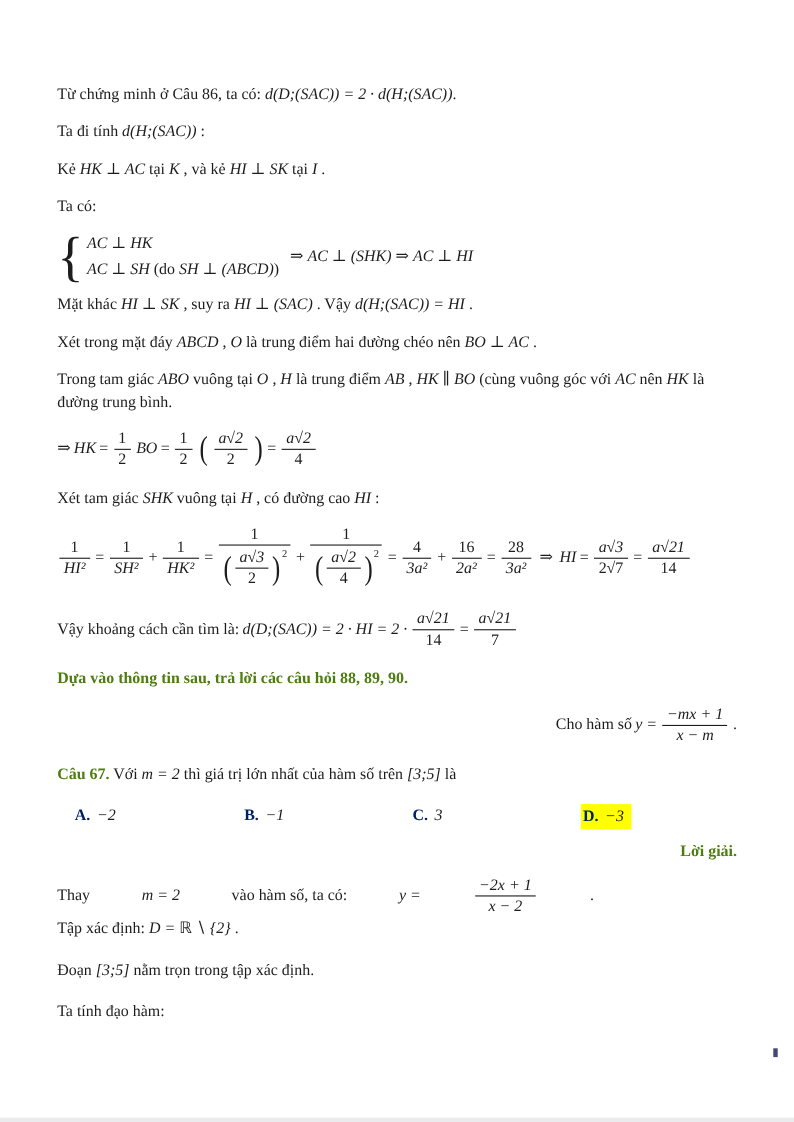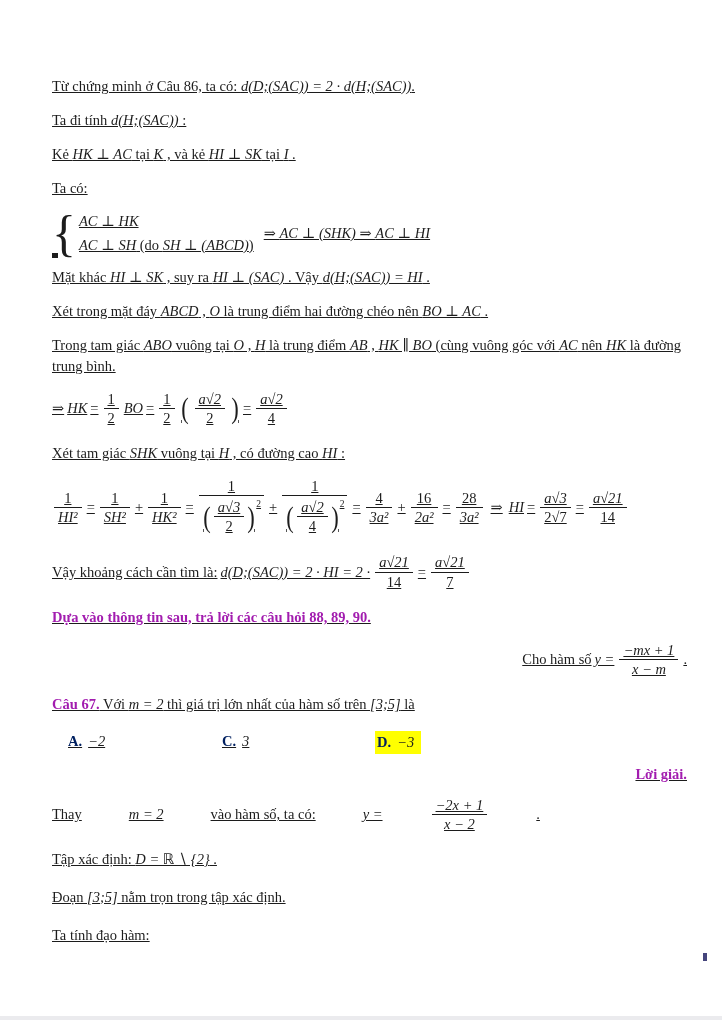"Từ chứng minh ở Câu" #page { padding: 76px 35px 0 52px -> 76px 52px 0 52px; text-decoration: underline -> none }
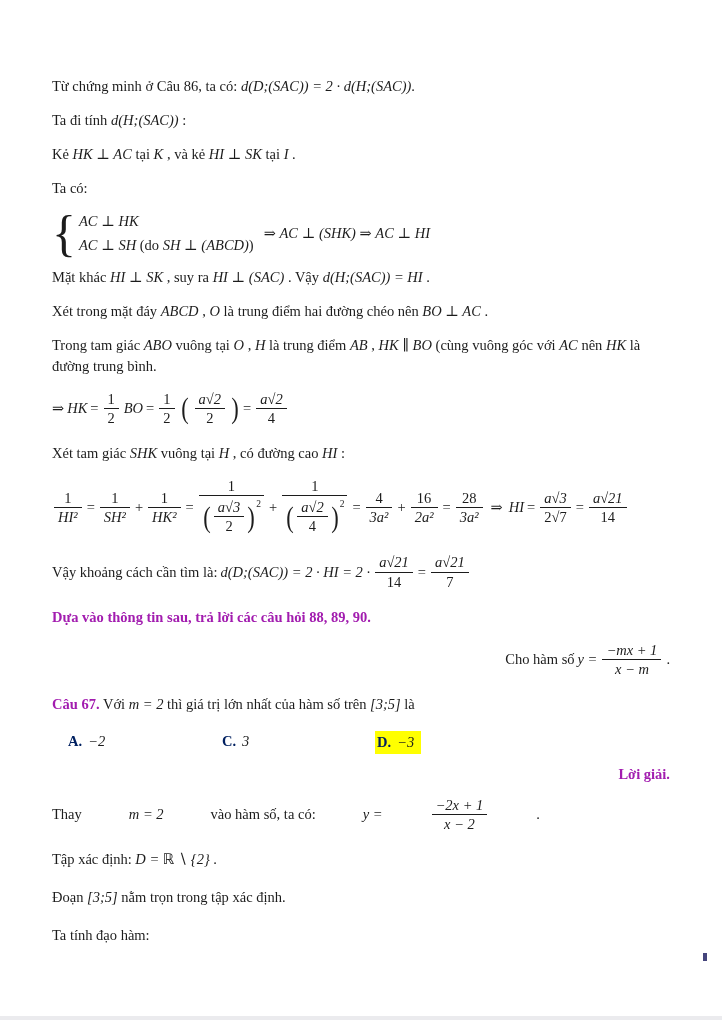"Dựa vào thông tin sau," .blue { color: #a21caf -> #4d7c0f }
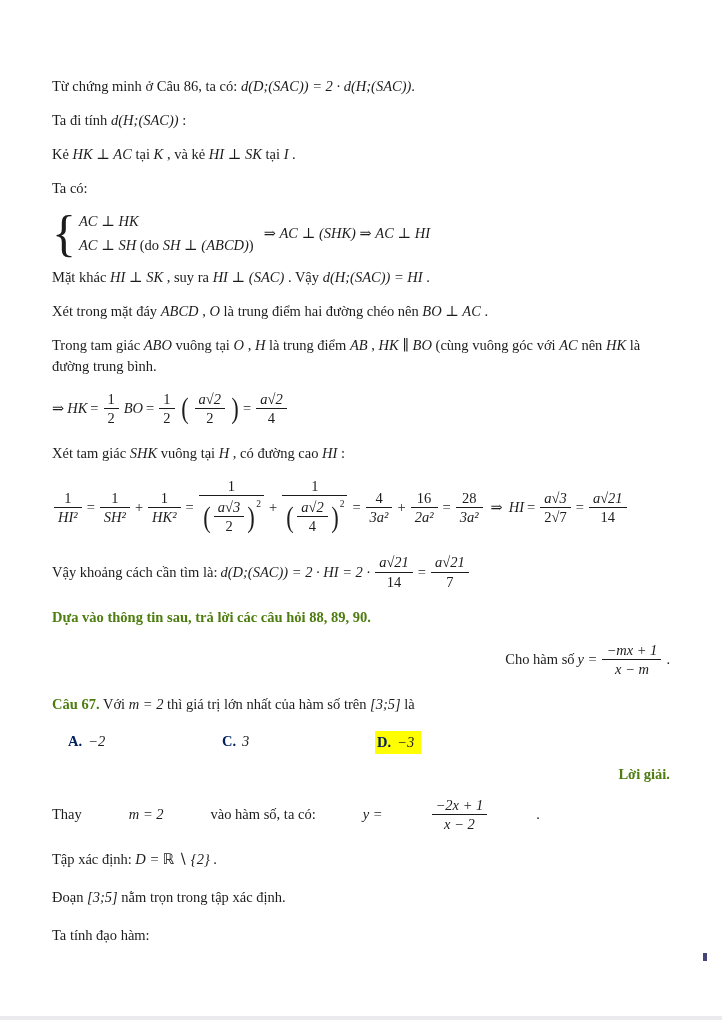"B. −1" div.opt-b { html: none -> <div><span>B.</span><span>−1</span></div> }
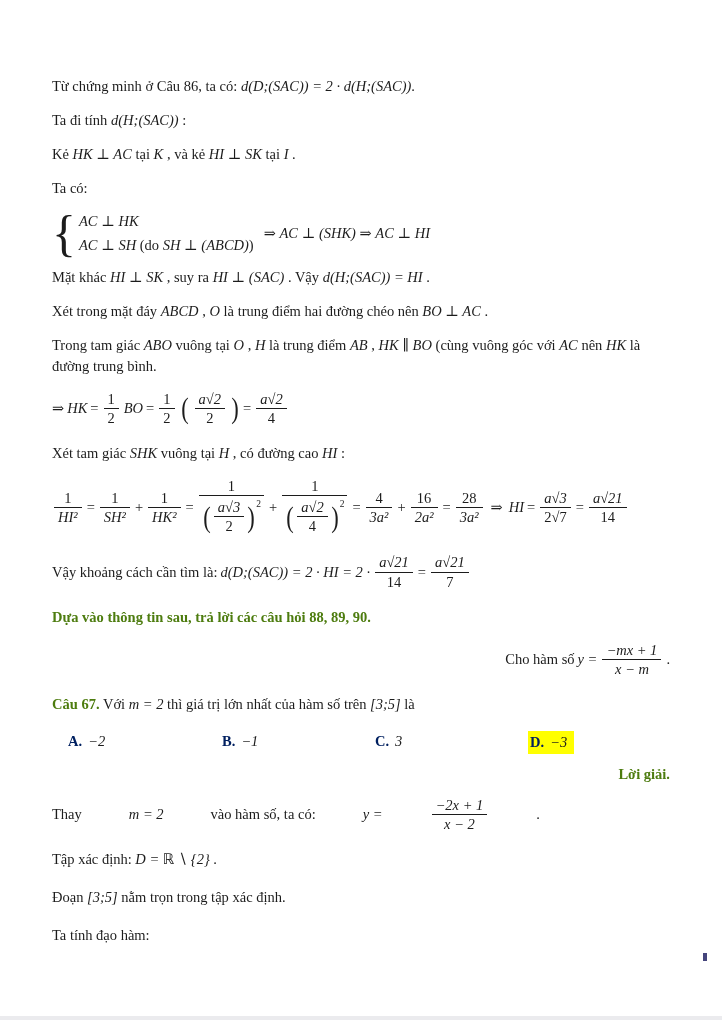"Thay" div.disp { margin: 2px 0 15px 0 -> 2px 0 0 0 }
